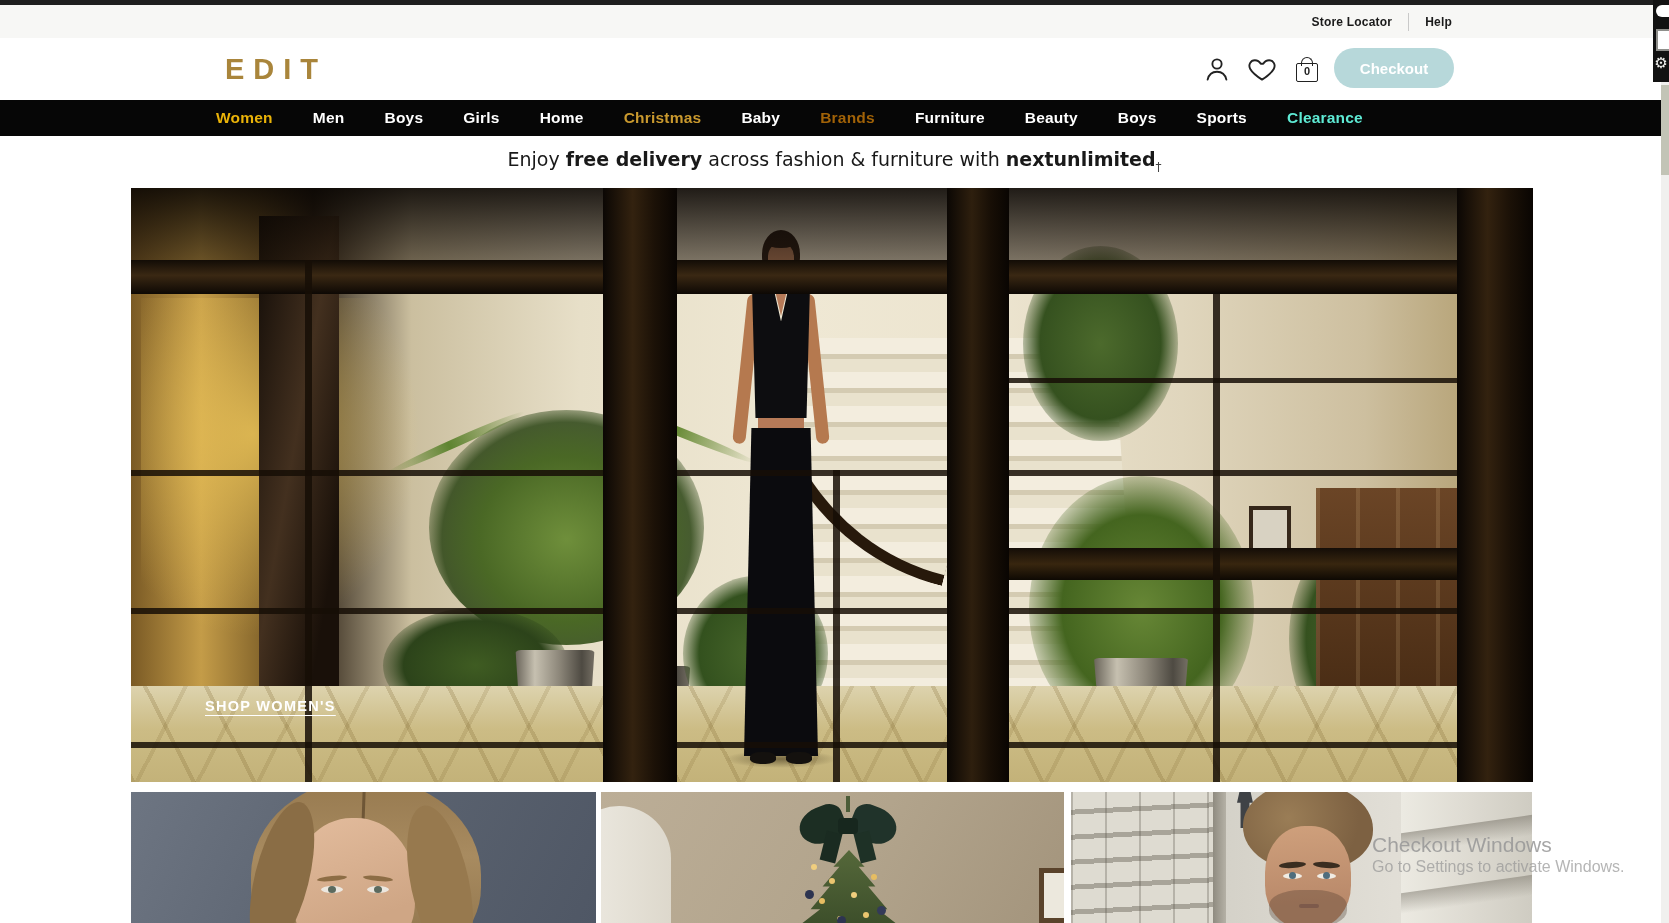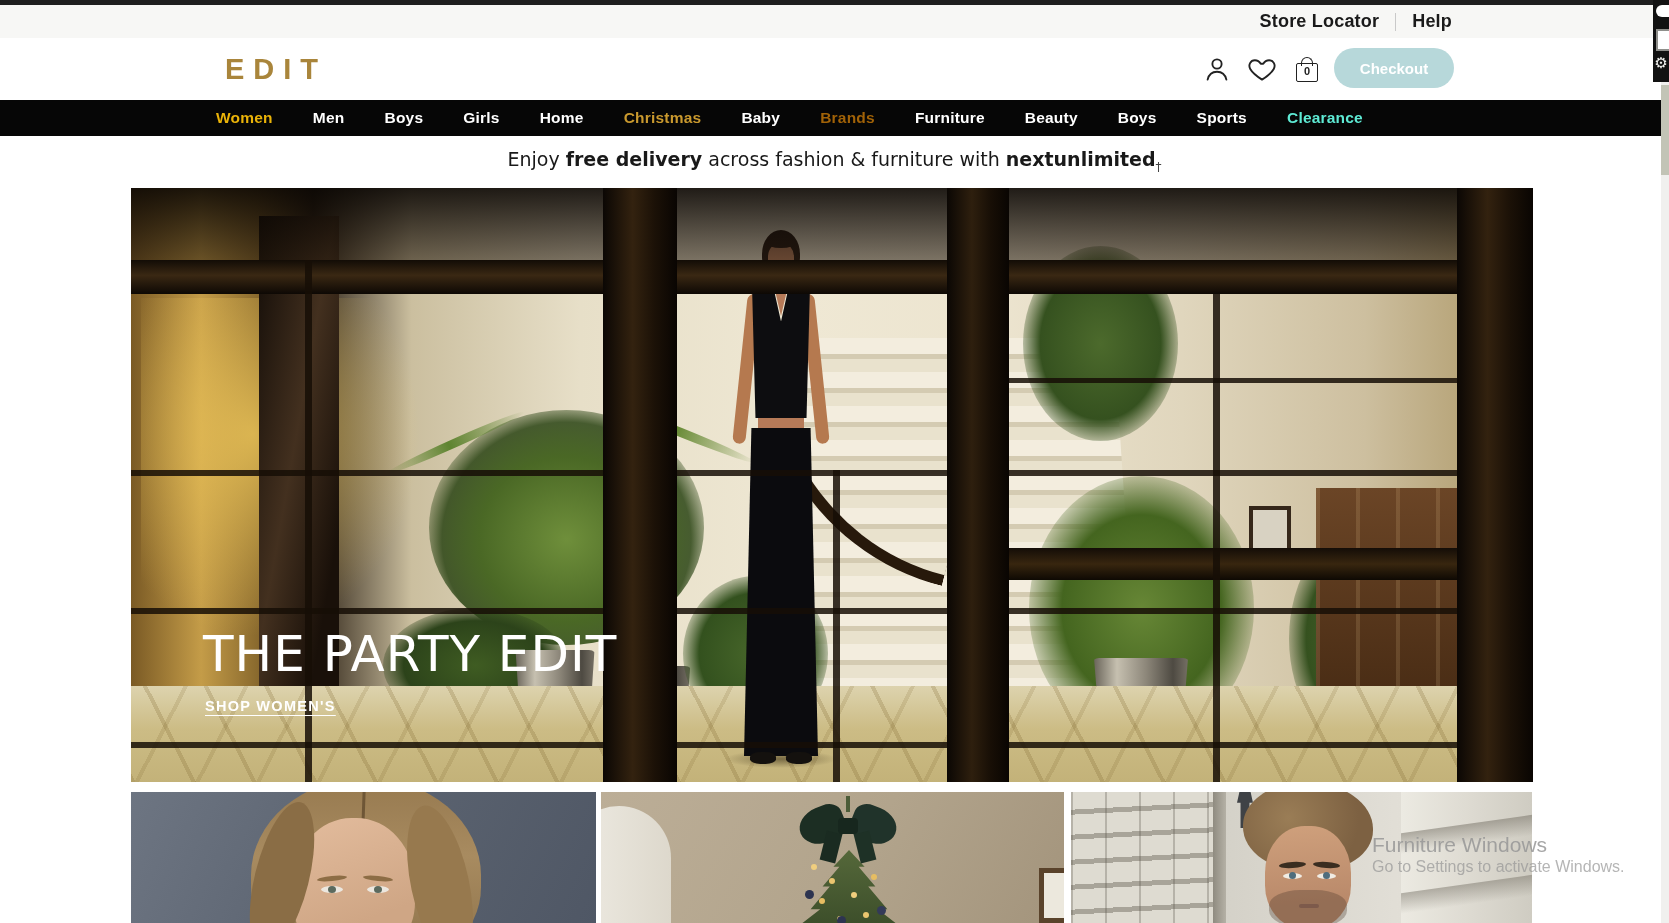"Store Locator" .util-link { font-size: 18px -> 12px }
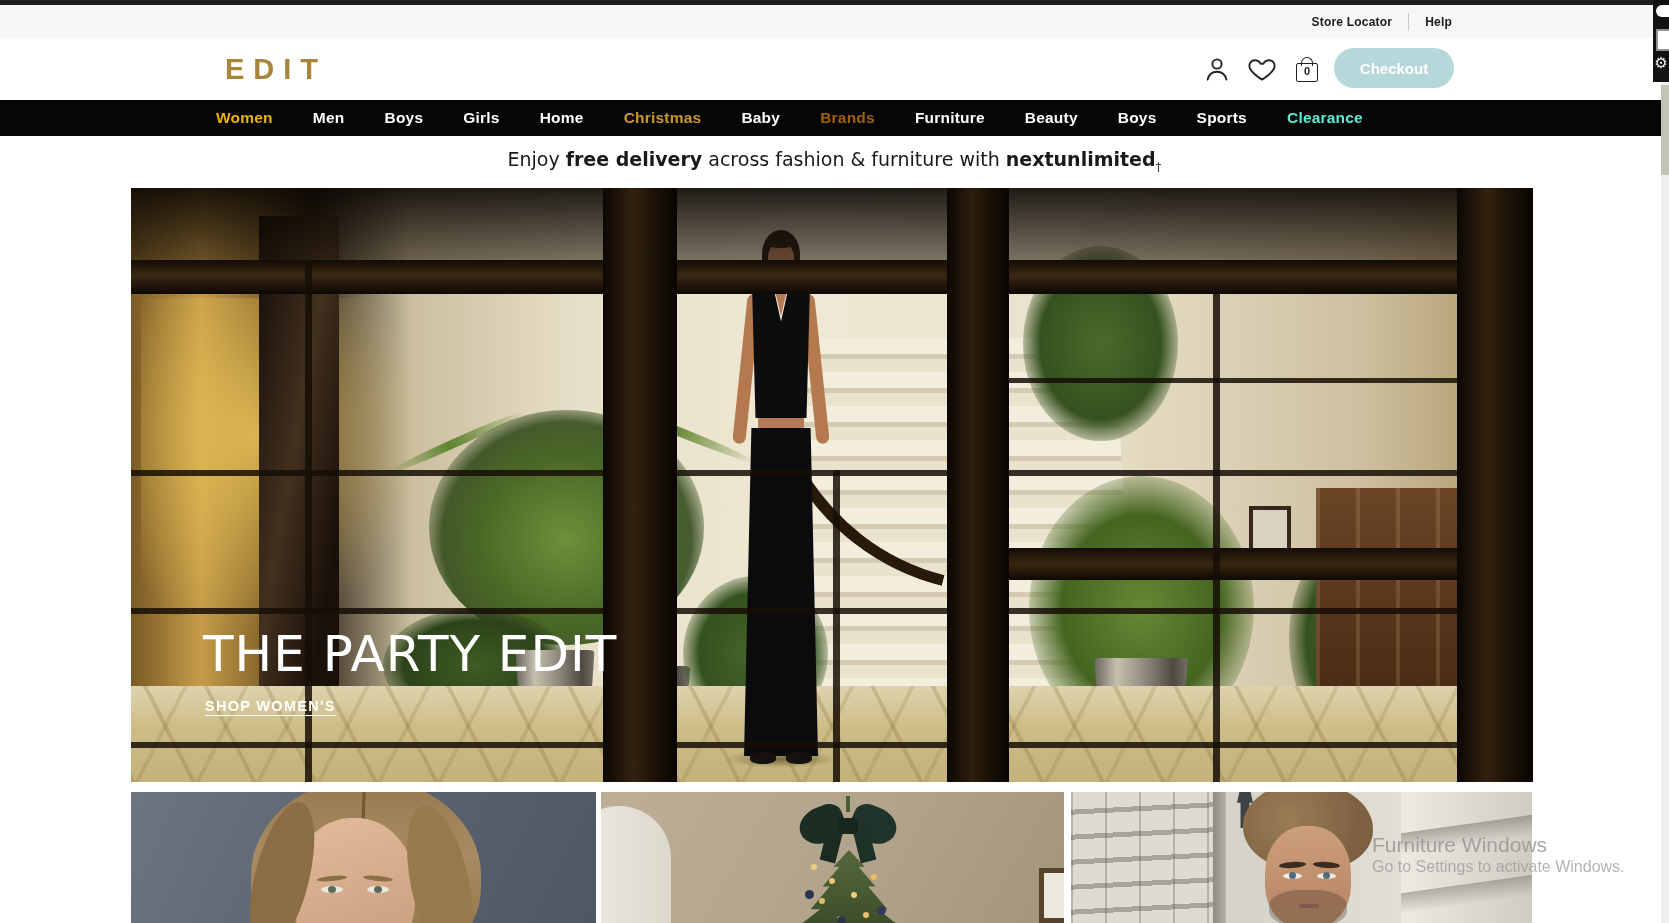"THE PARTY EDIT" div.hero-title { html: <div>THE PARTY EDIT</div> -> none }
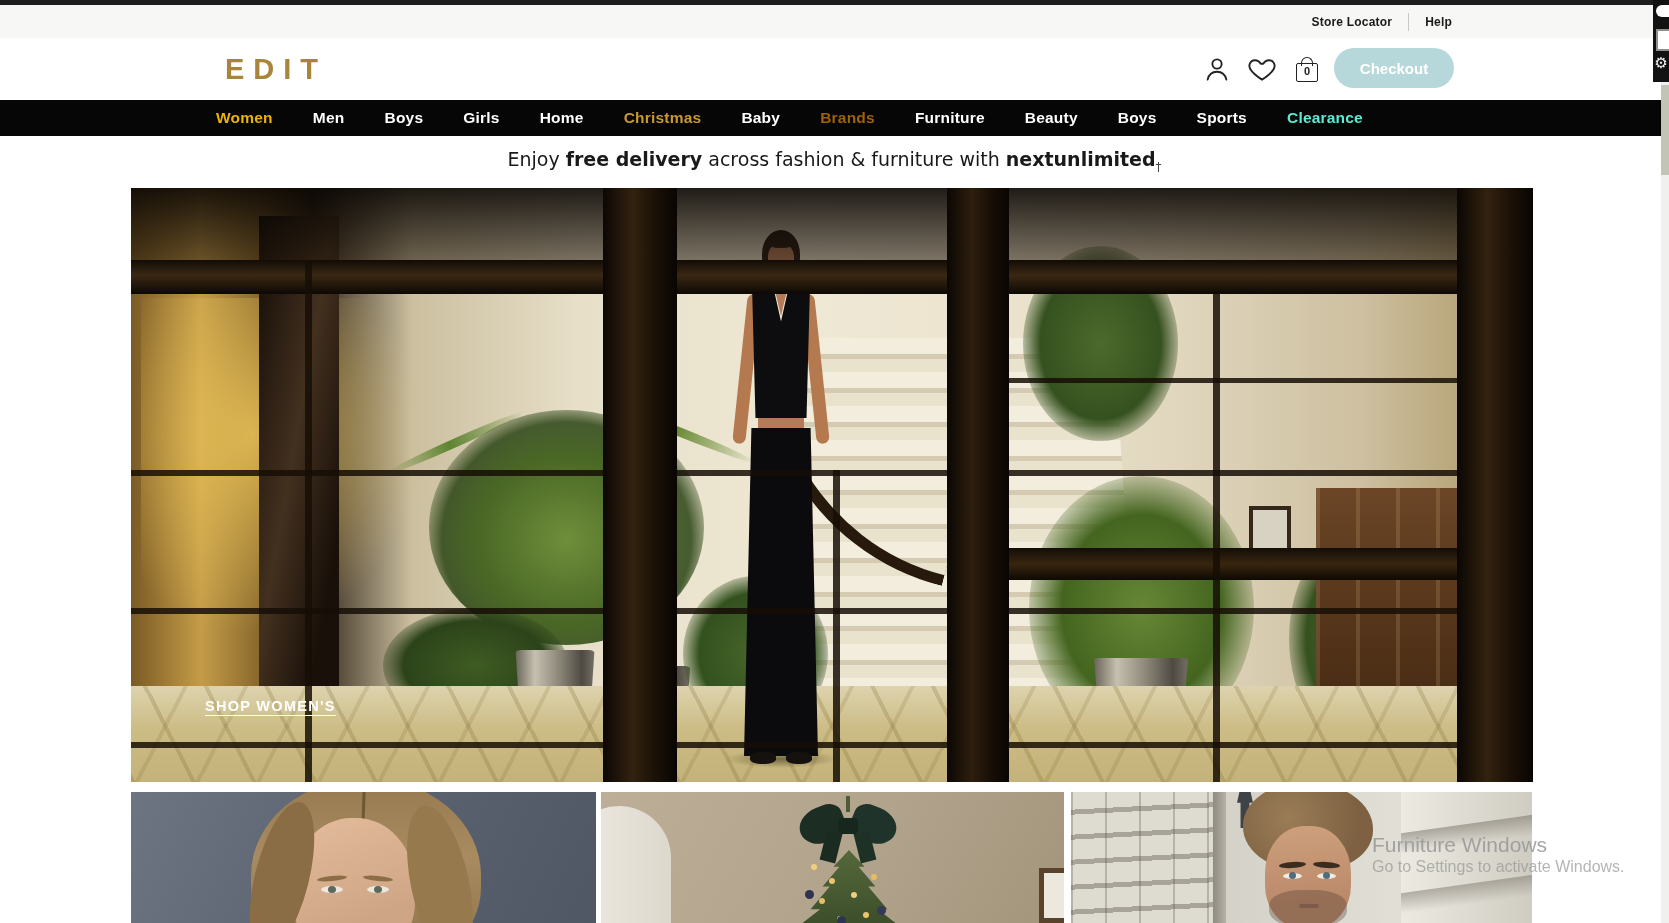"Furniture Windows" div.wm1 { text: Furniture -> Checkout }
